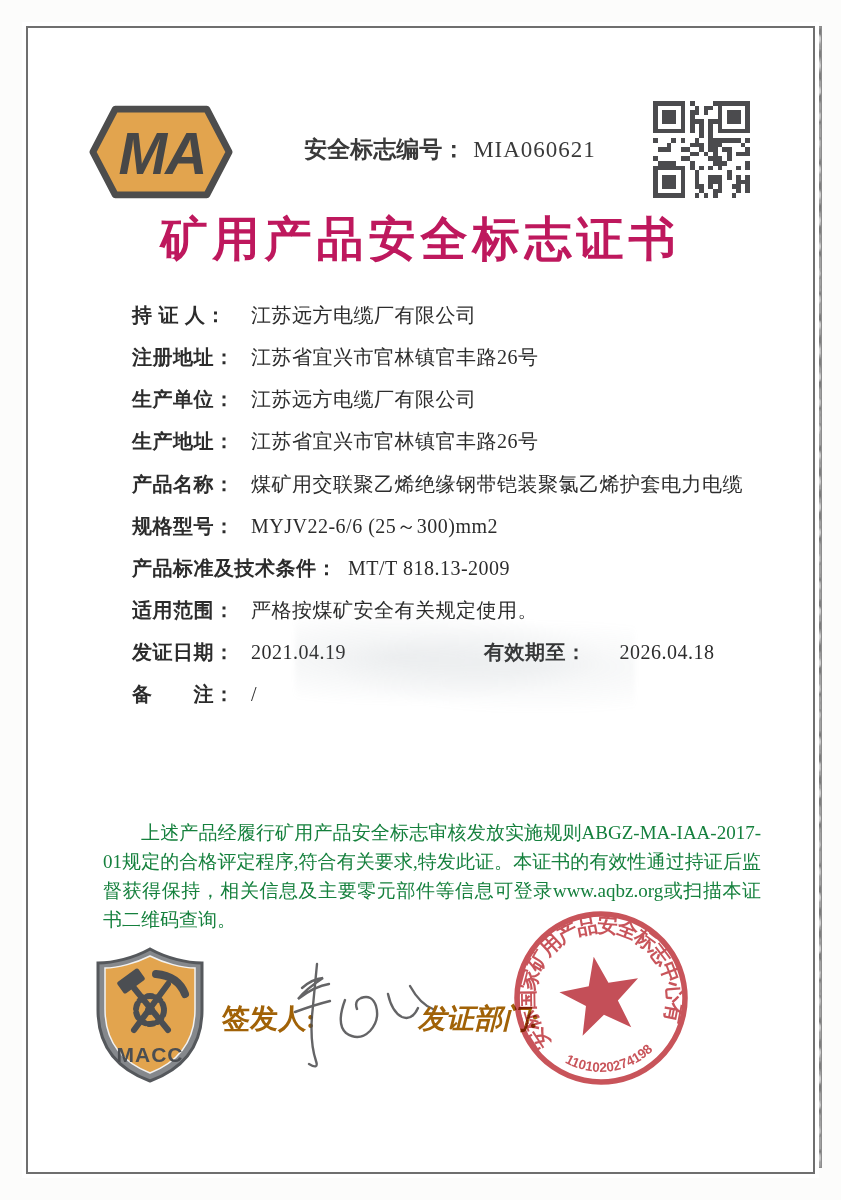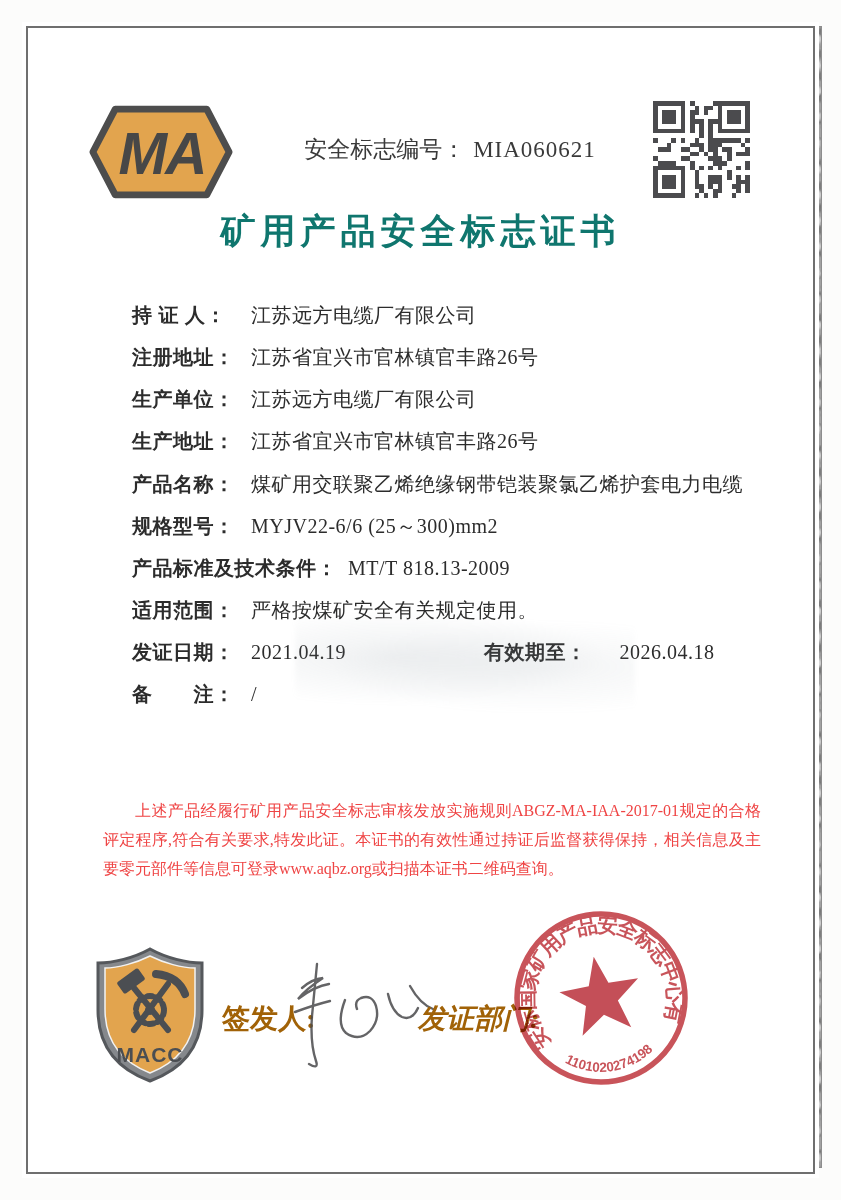"安全标志编号：" .number-line .lab { font-weight: 400 -> 700 }
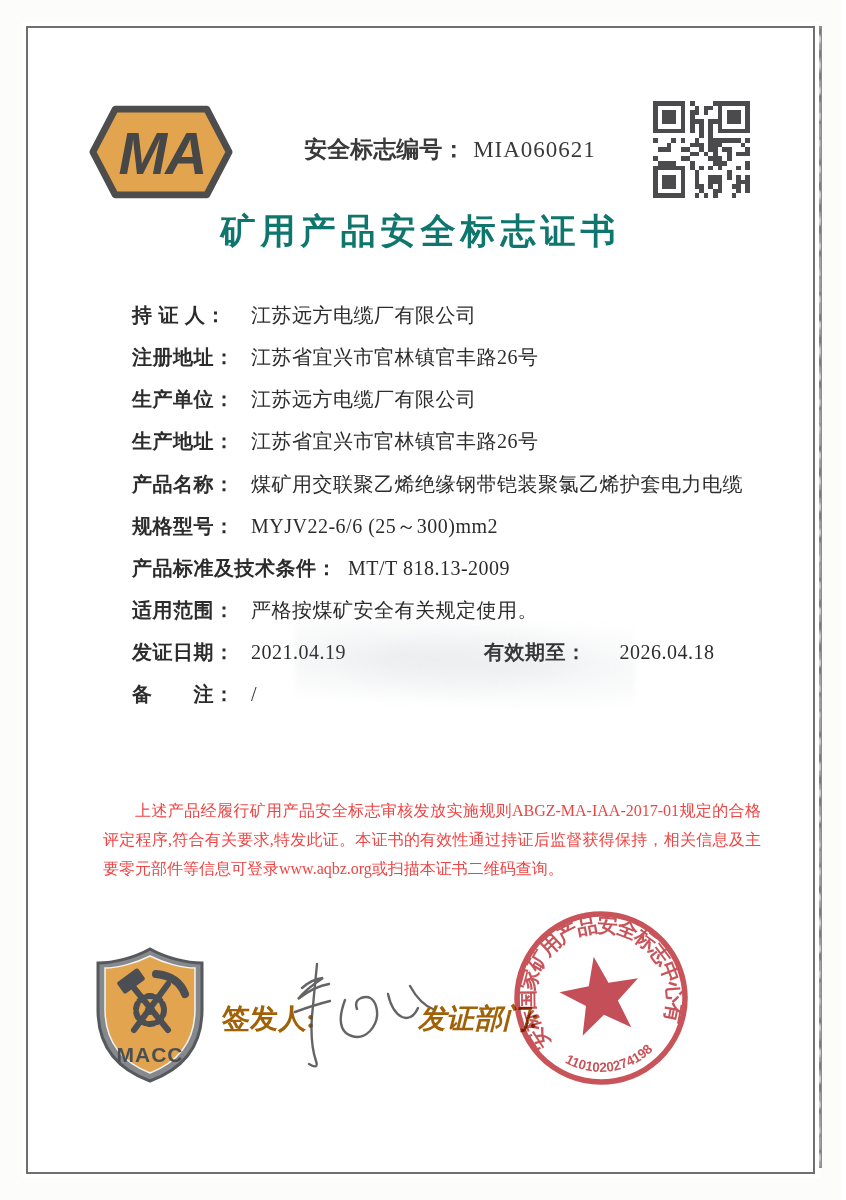"矿用产品安全标志证书" .title { color: #0f766e -> #be185d; font-size: 35px -> 47px }
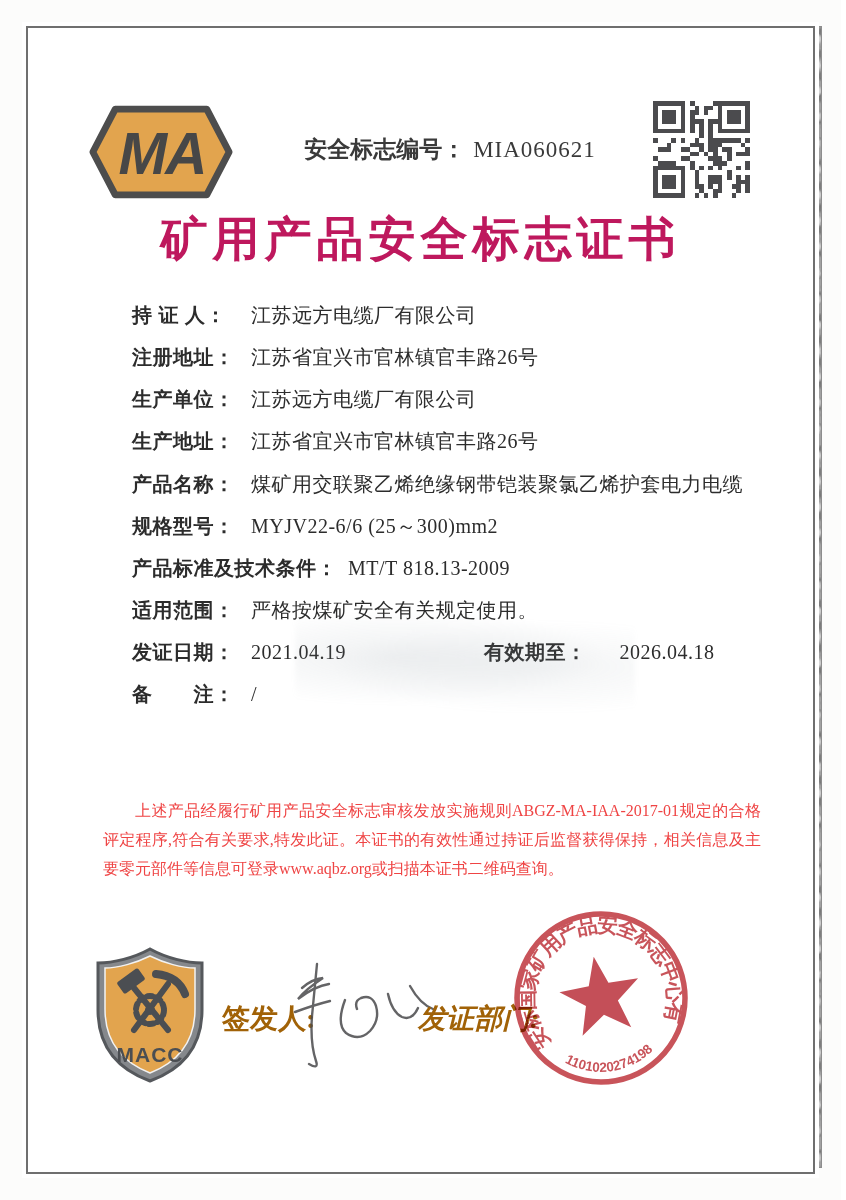"上述产品经履行矿用产品安全标志审核发放实施规则ABGZ-MA-IAA-2017-" .statement { color: #ef4444 -> #15803d; font-size: 16px -> 19px; top: 796px -> 818px }
